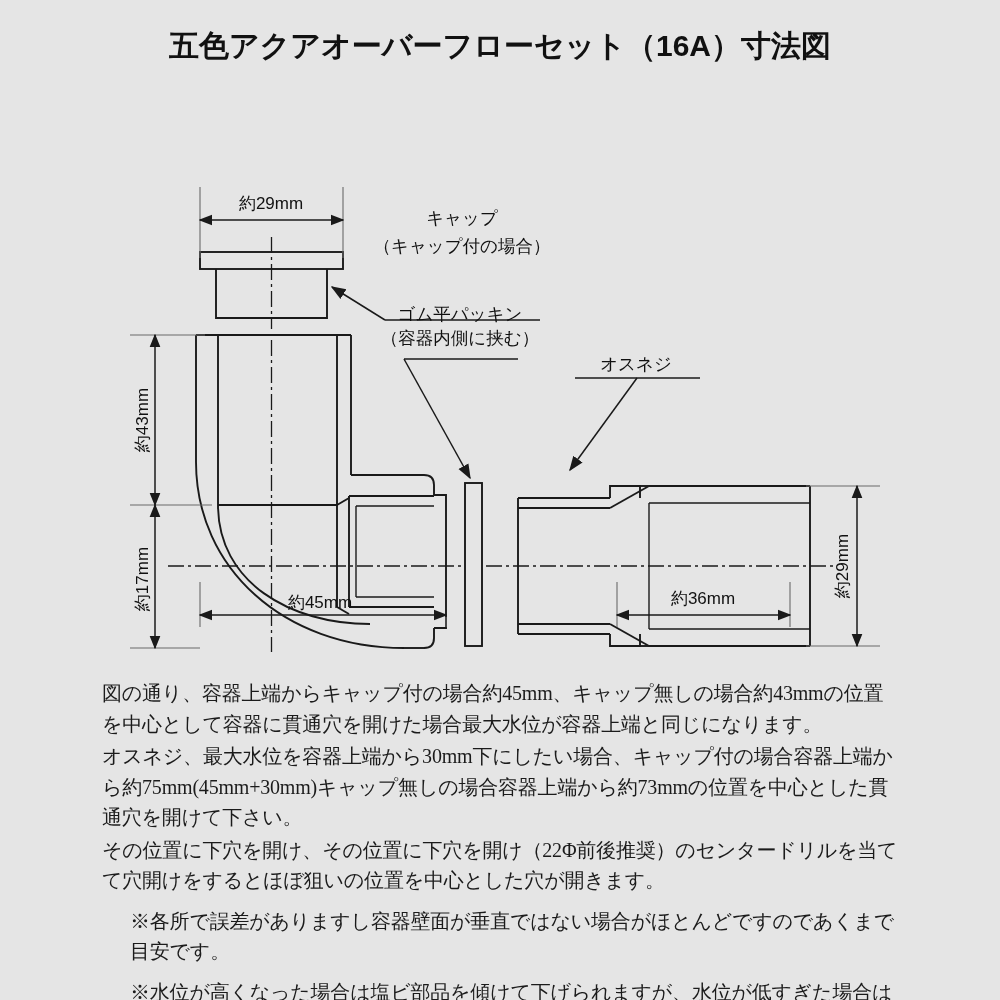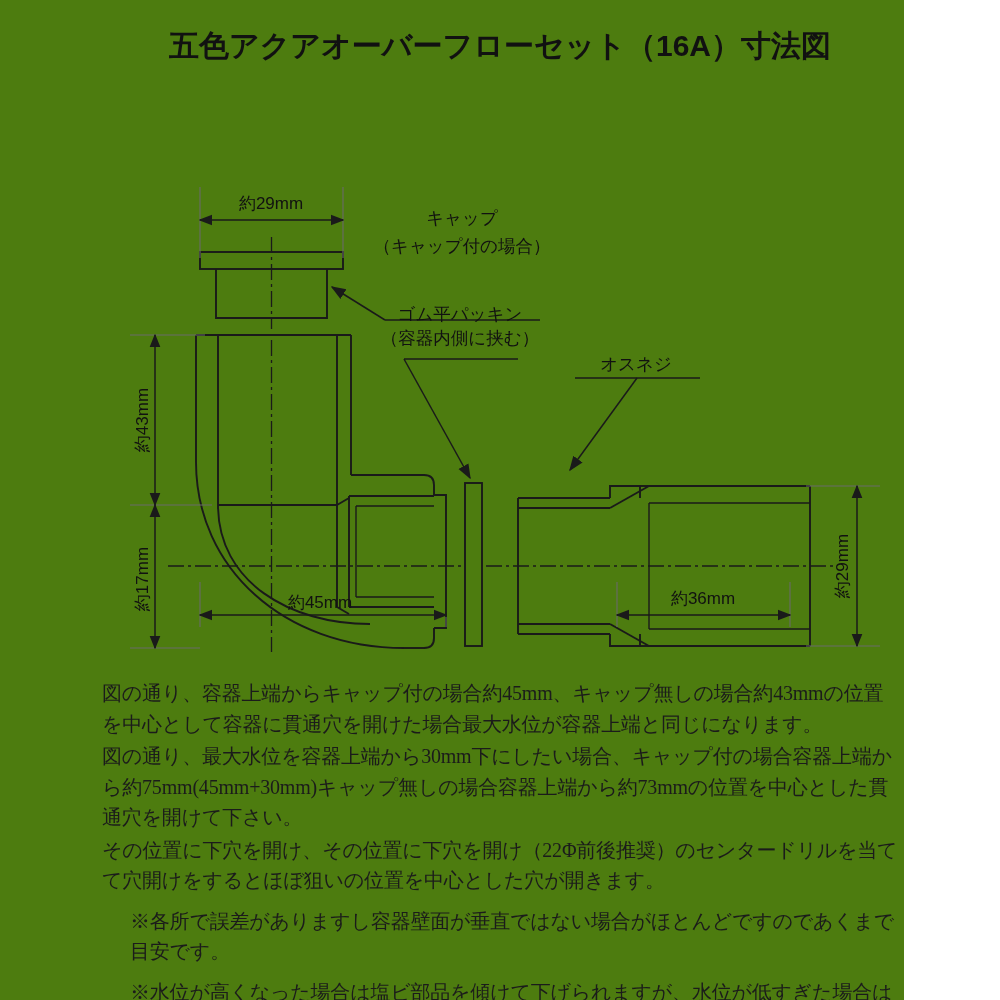"五色アクアオーバーフローセット（16A）寸法図" #page { background: #4d7c0f -> #e5e5e5; width: 904px -> 1000px }
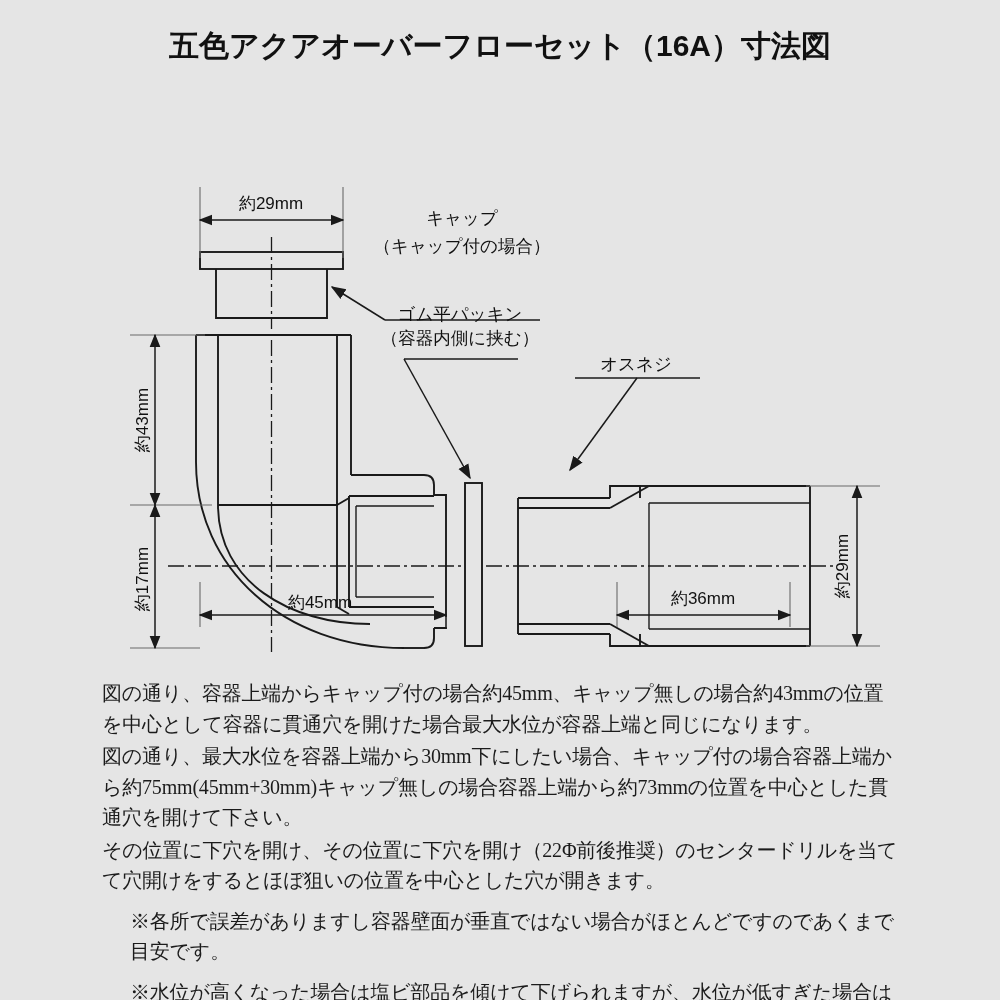"図の通り、最大水位を容器上端から30mm下にしたい場合、キャップ付の場合容器上端" p.para { text: 図の通り -> オスネジ }
